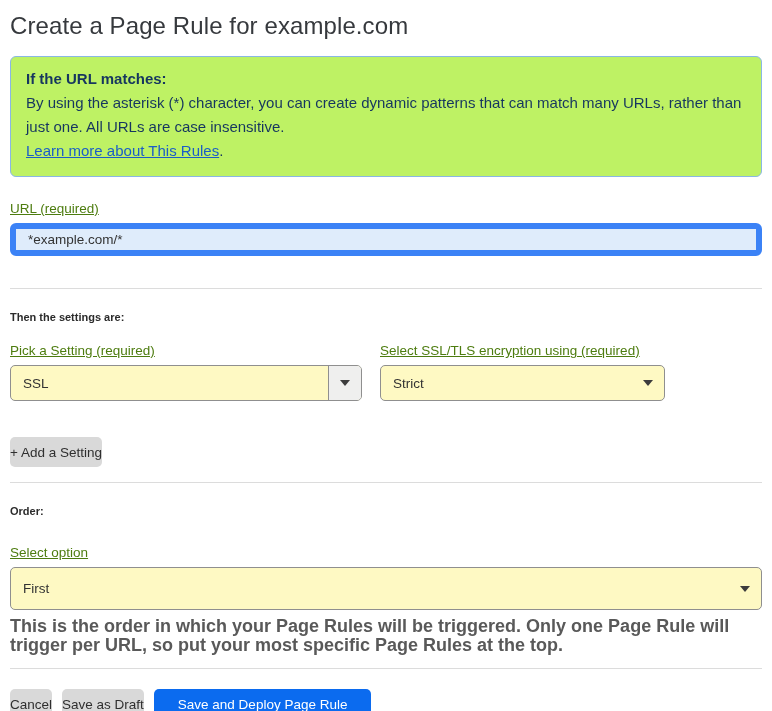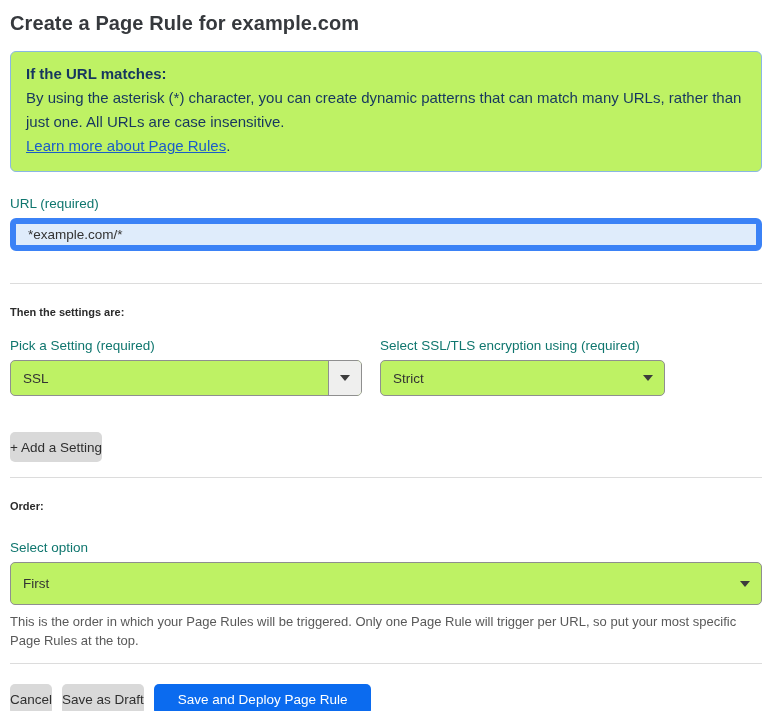"Create a Page Rule for" .page-title { font-size: 20px -> 24px; font-weight: 700 -> 400 }
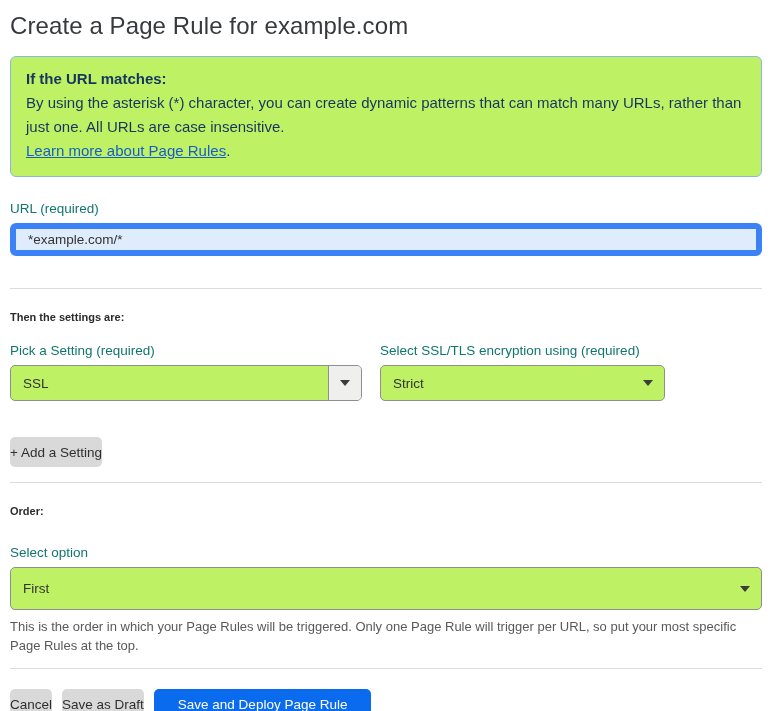"Learn more about Page Rules" span.info-link { text: Page -> This }
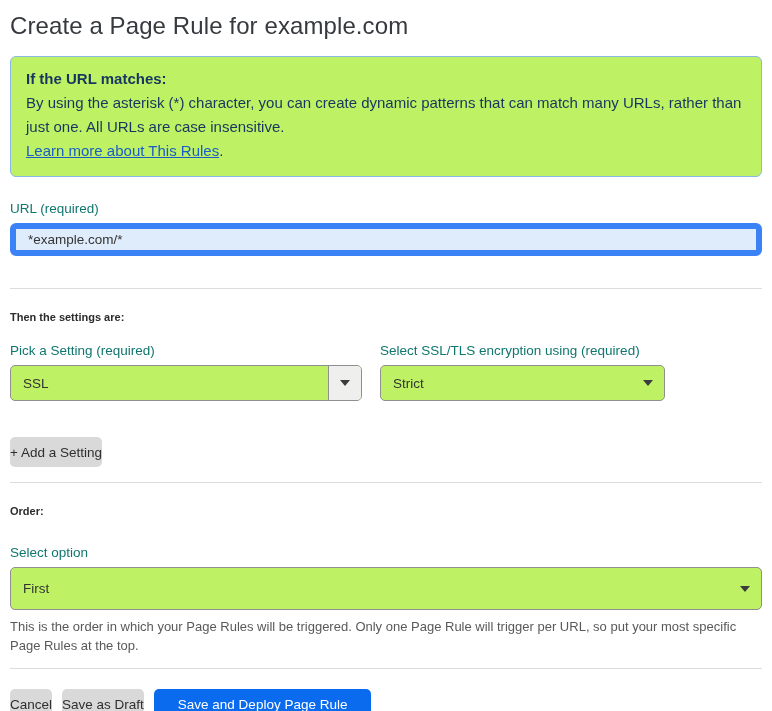"URL (required)" .field-label { color: #0f766e -> #4d7c0f; text-decoration: none -> underline }
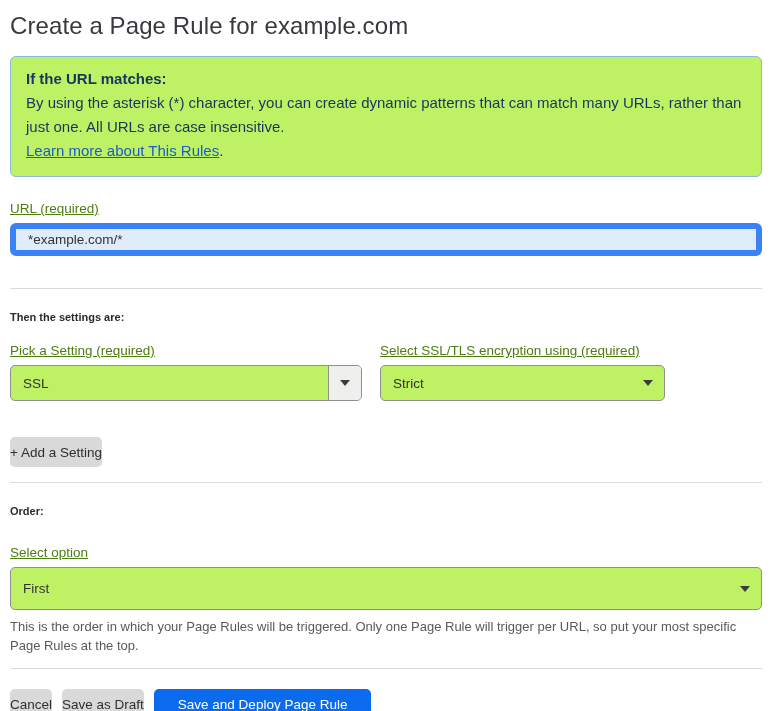"SSL" .combobox { background: #bef264 -> #fef9c3 }
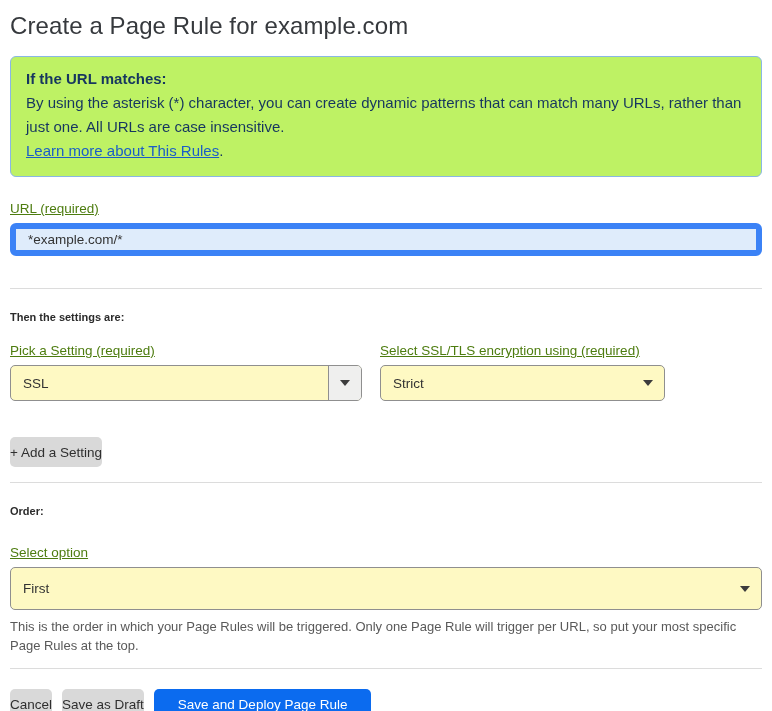"This is the order in" .help-text { font-size: 13px -> 18px; font-weight: none -> bold }
